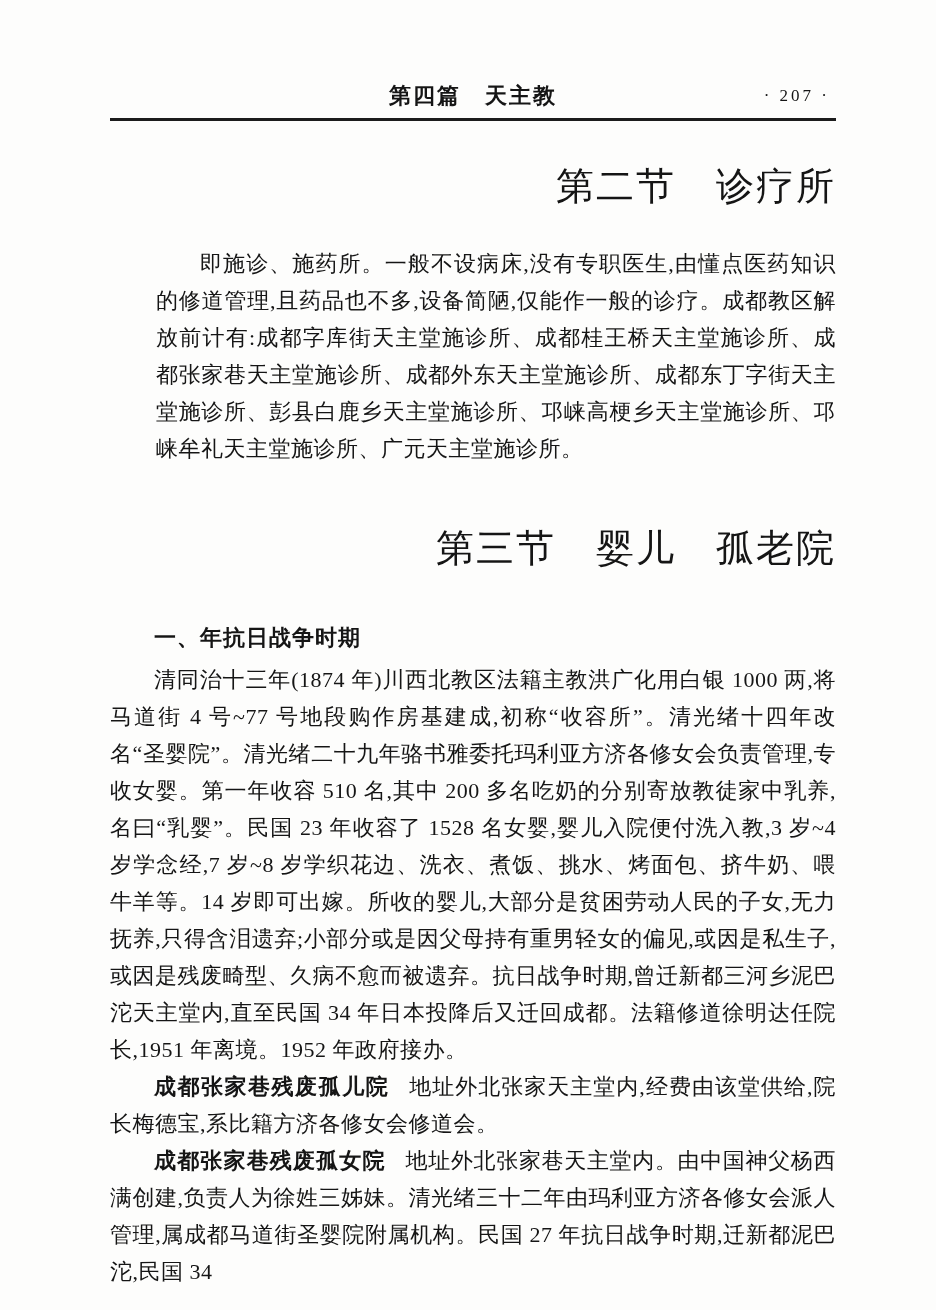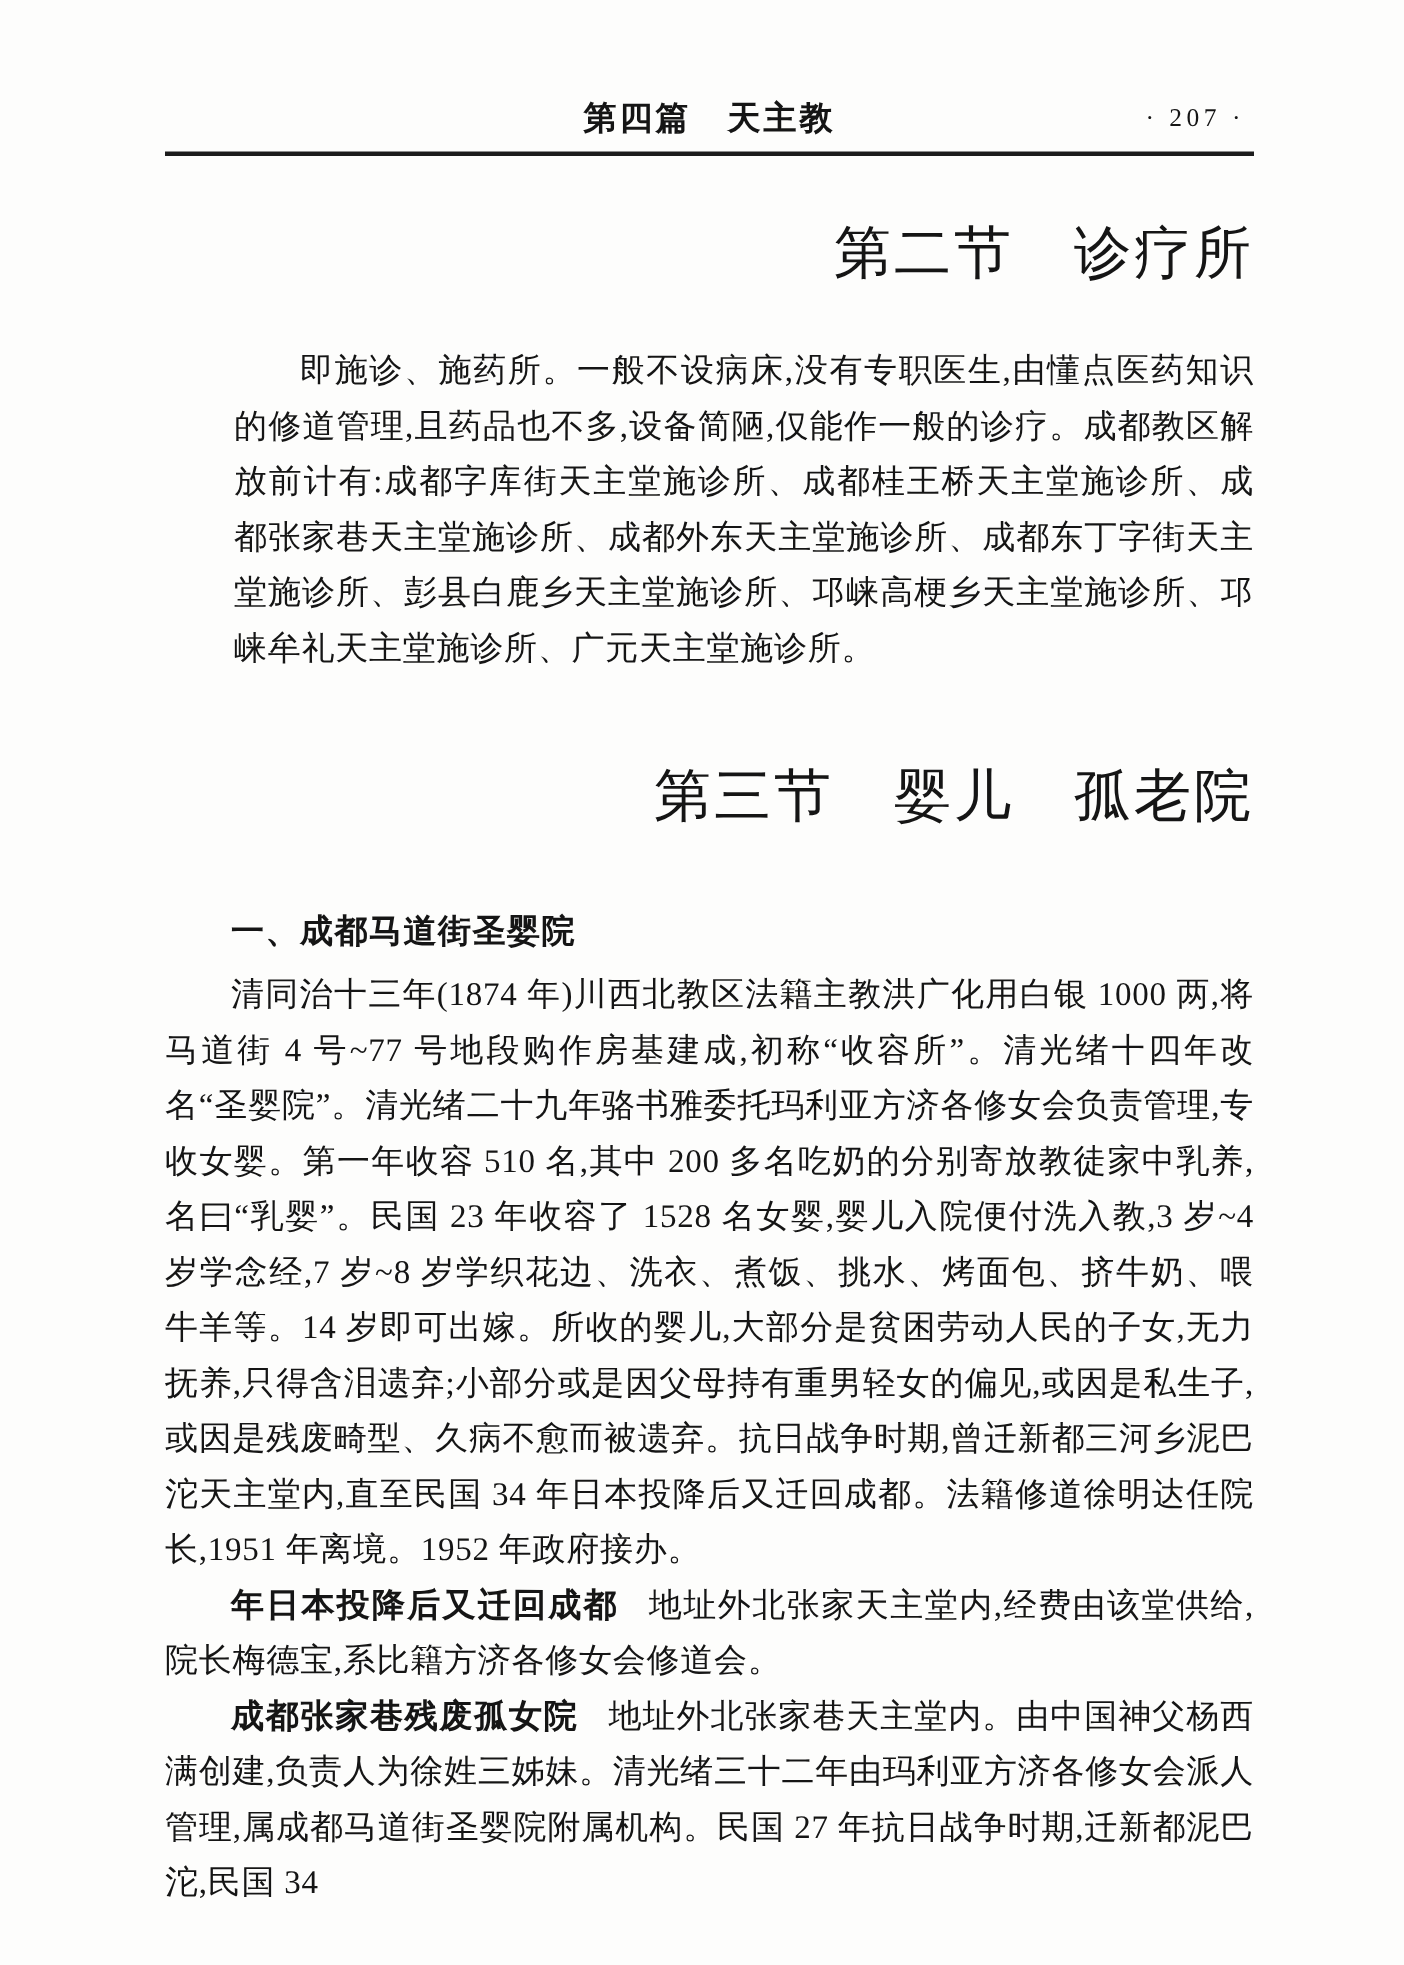"第四篇 天主教" .page-header { padding-top: 62px -> 79px }
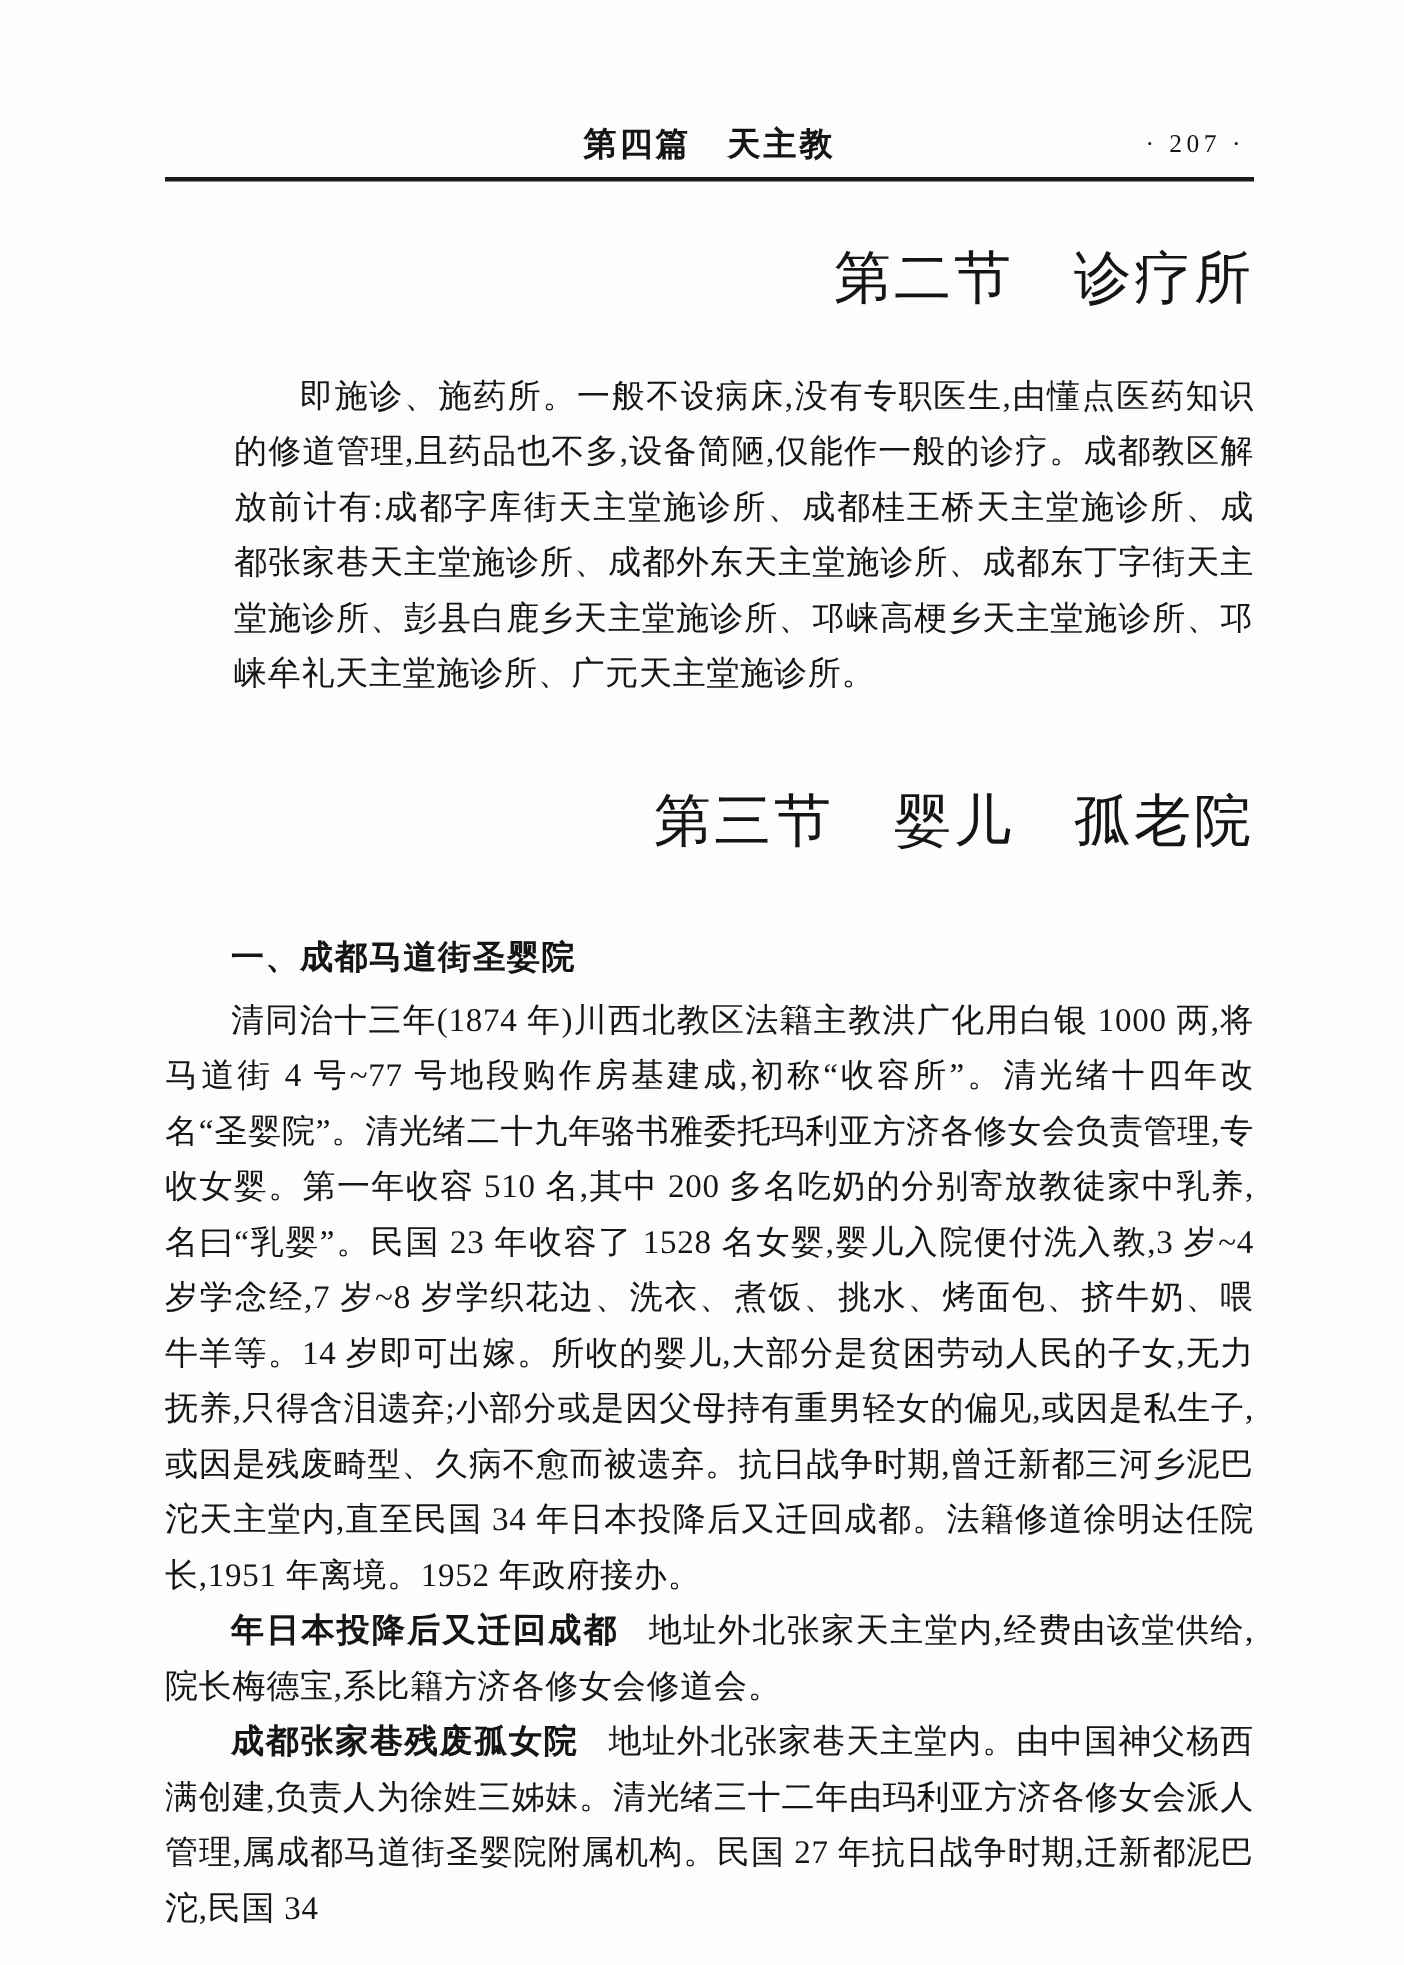"一、成都马道街圣婴院" h2.subsection-title { text: 成都马道街圣婴院 -> 年抗日战争时期 }
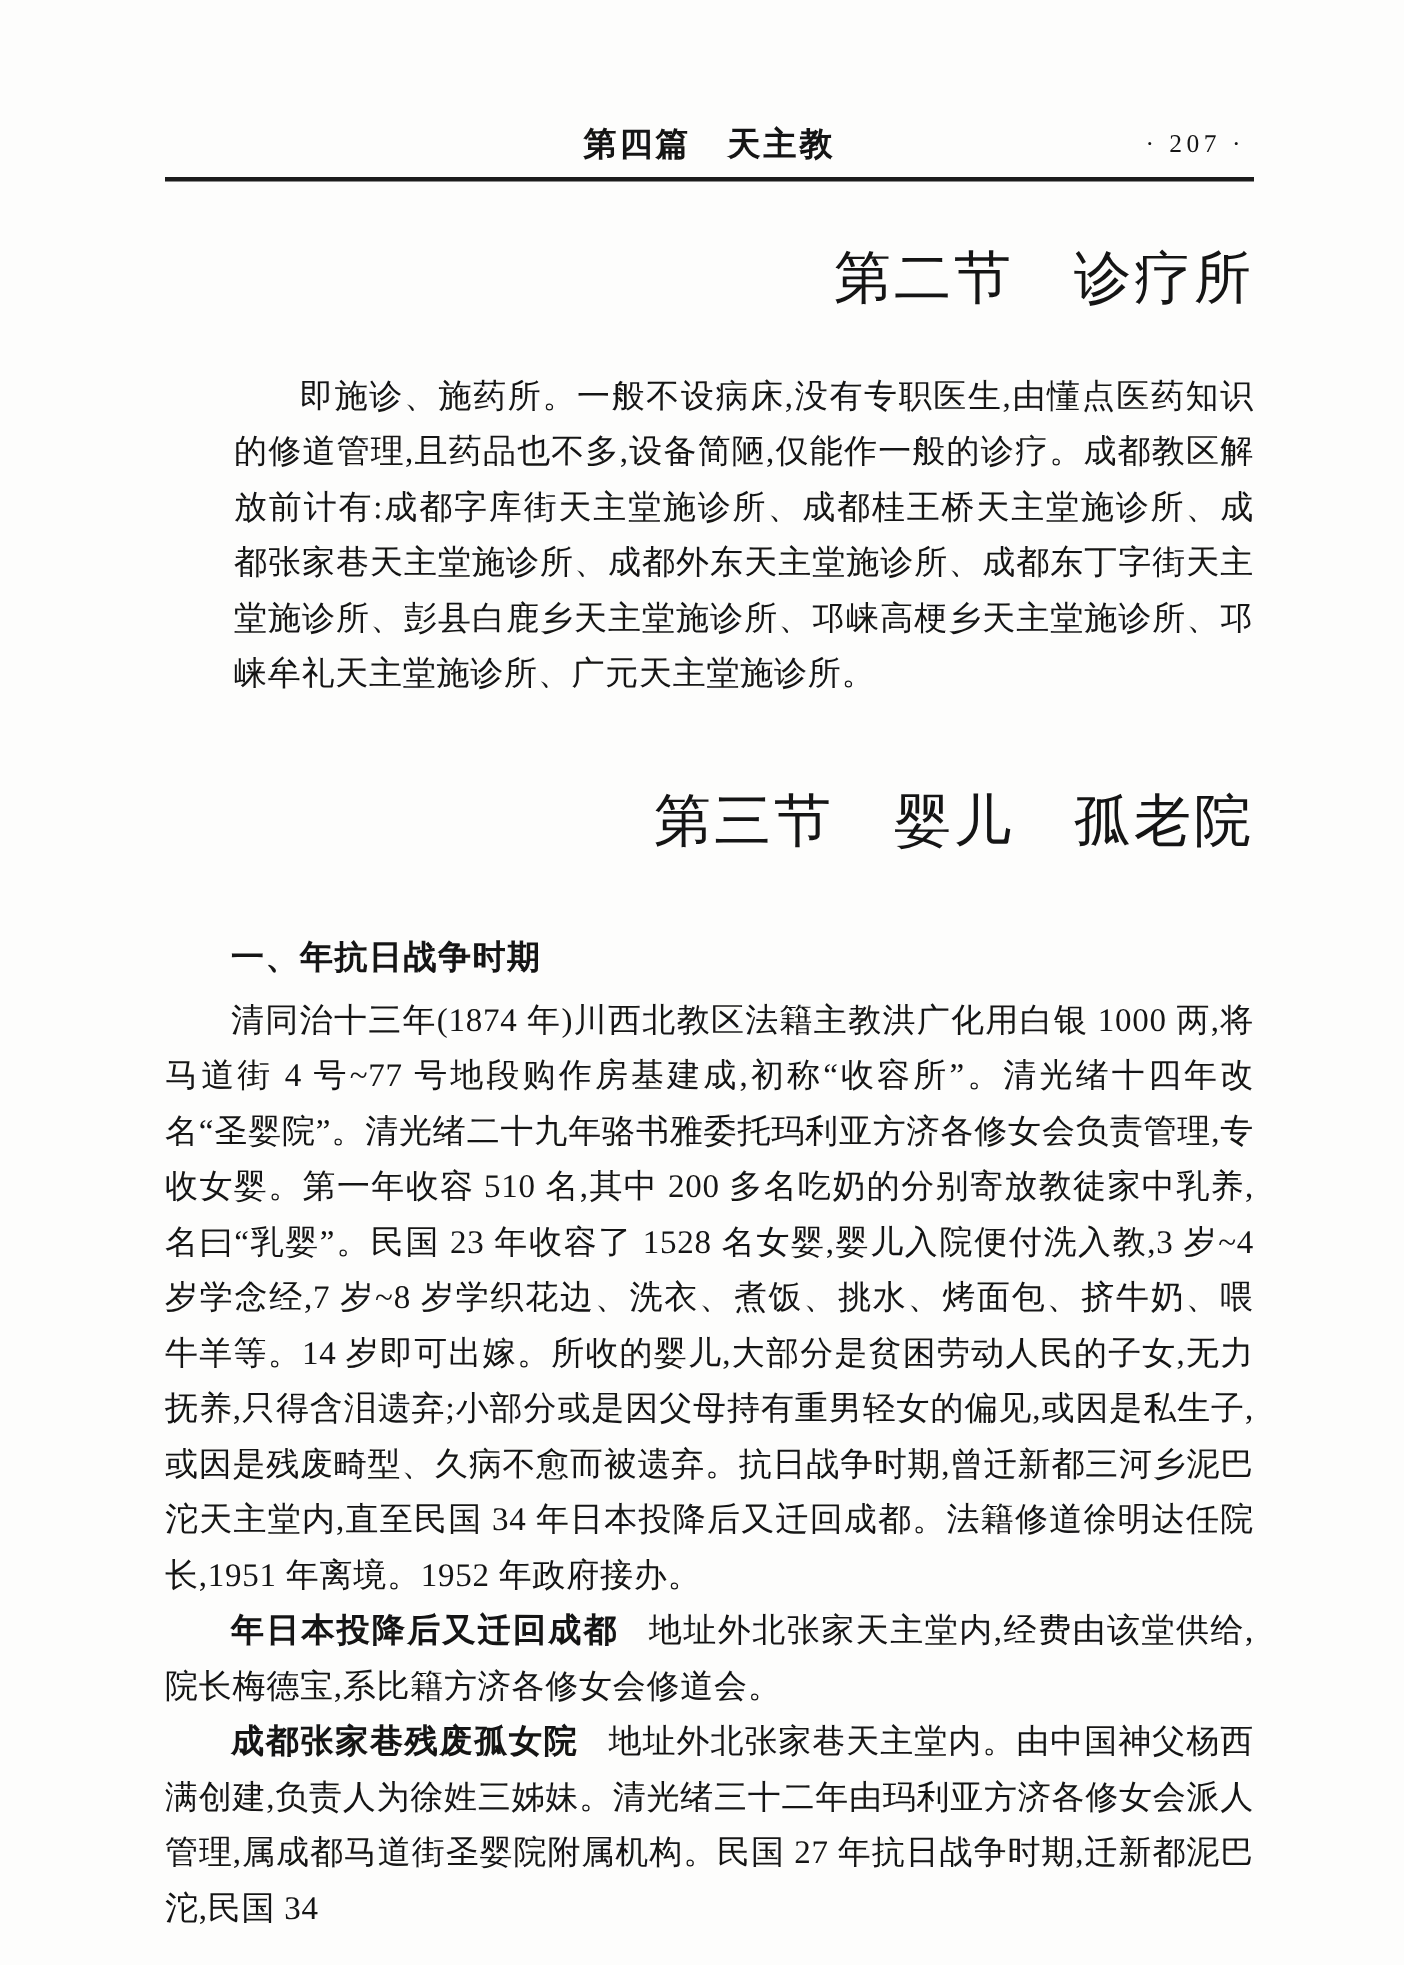"年日本投降后又迁回成都" b.org-name { text: 年日本投降后又迁回成都 -> 成都张家巷残废孤儿院 }
